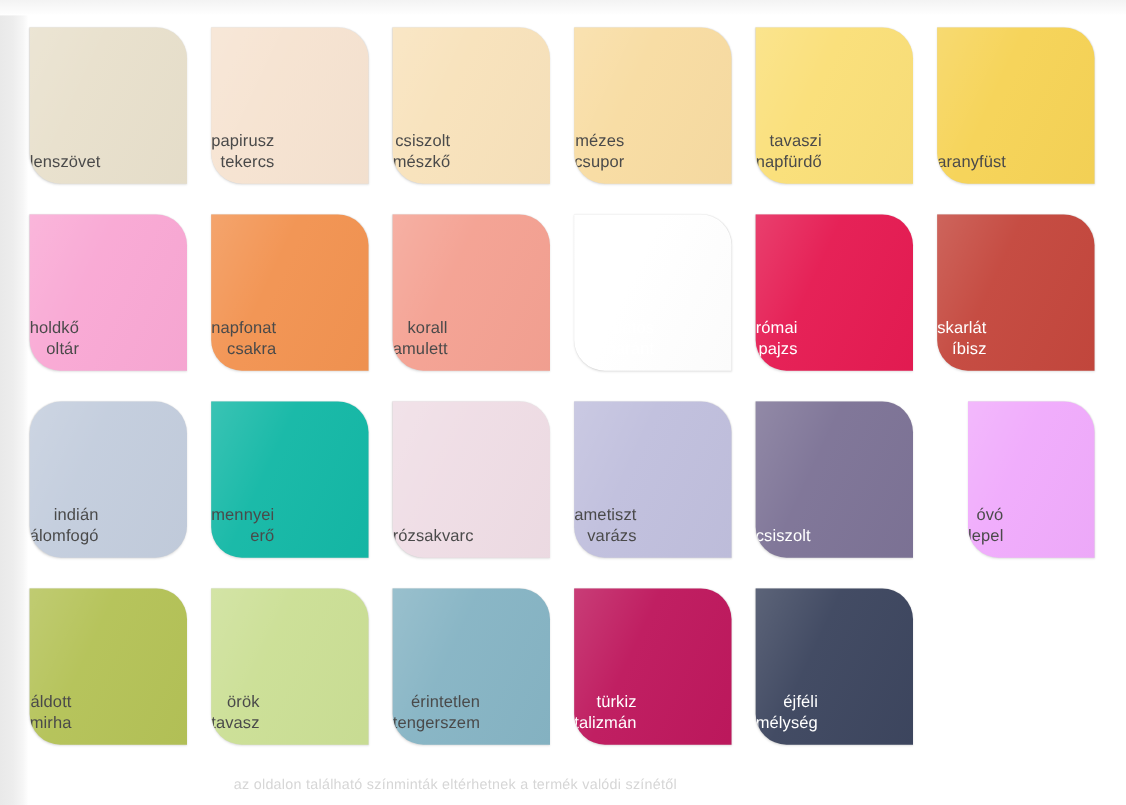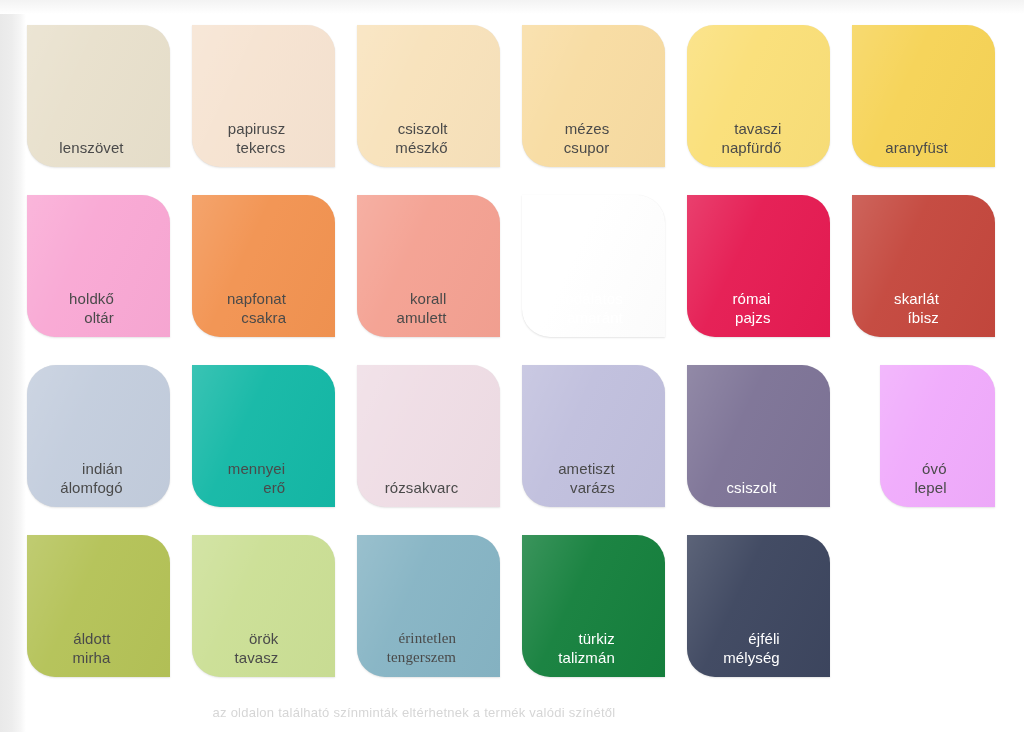"papirusz" .swatch { align-items: center -> flex-start }
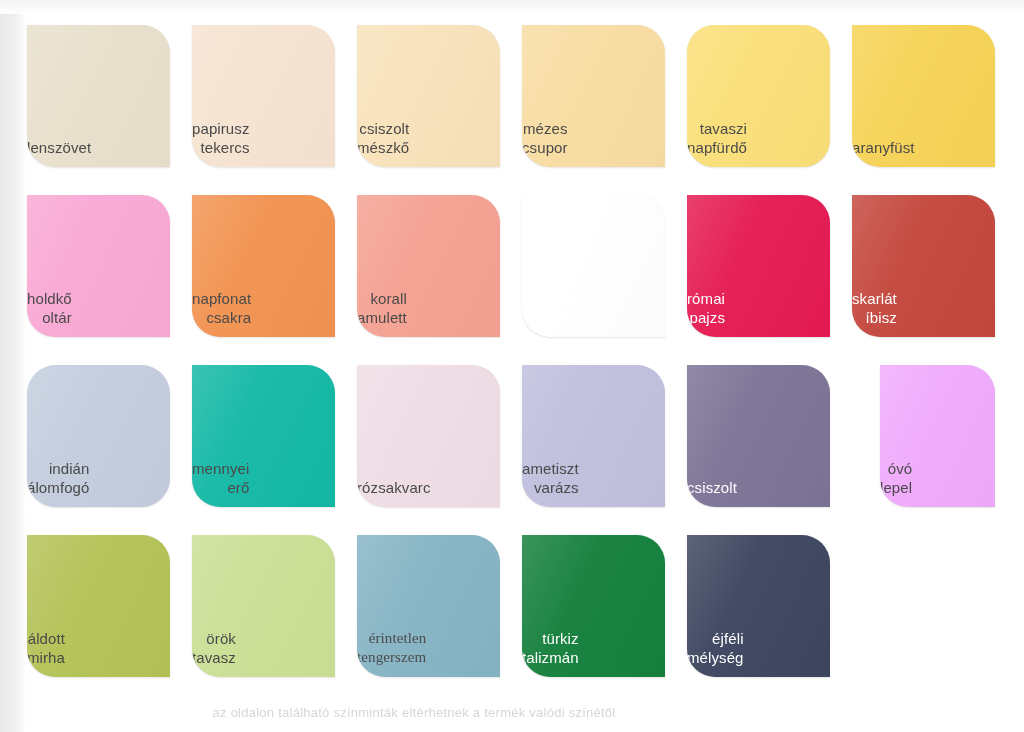"tavaszi" div.swatch { border-radius: 27px -> none }
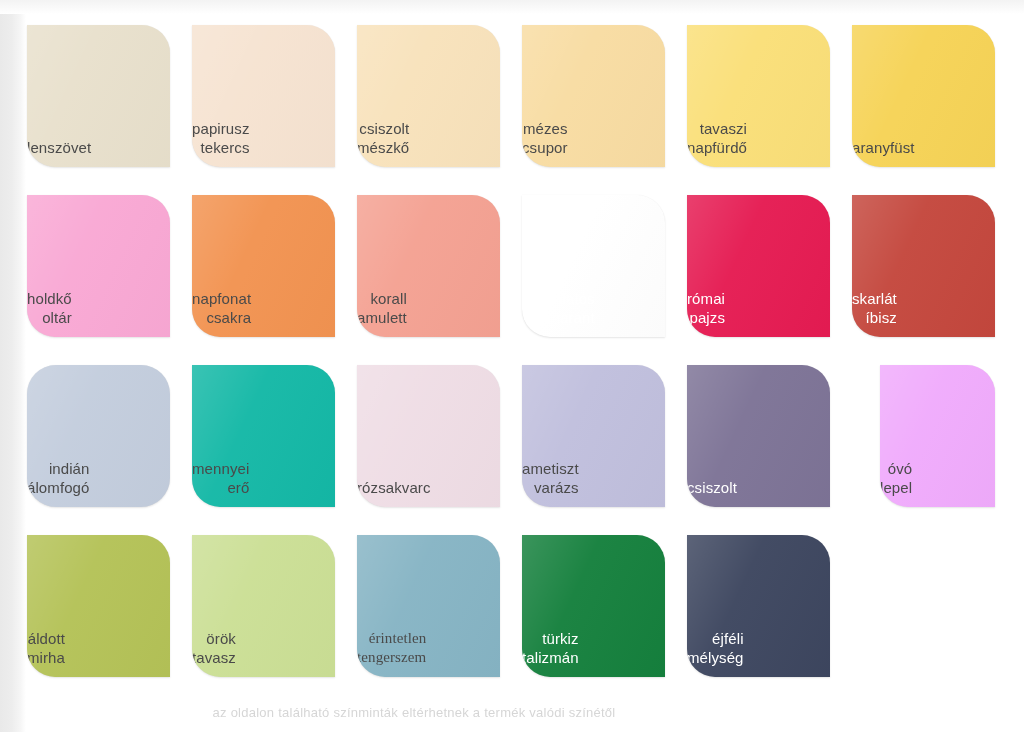"érintetlen" div.swatch { font-family: Liberation Serif, serif -> none }
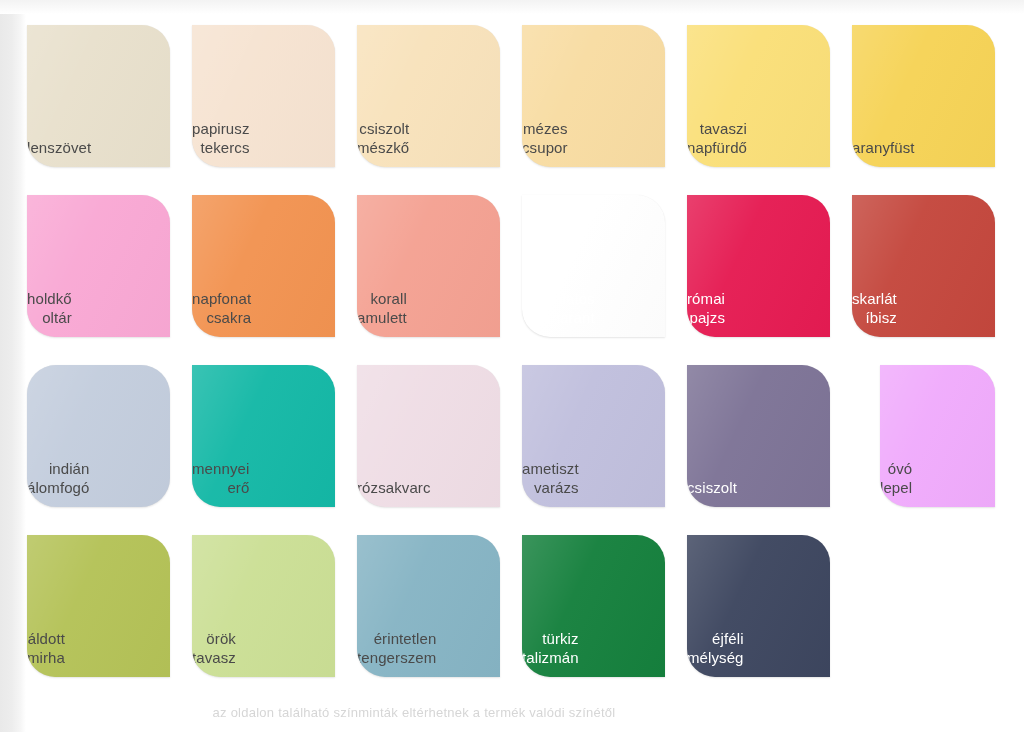"türkiz" div.swatch { background-color: #15803d -> #be185d }
